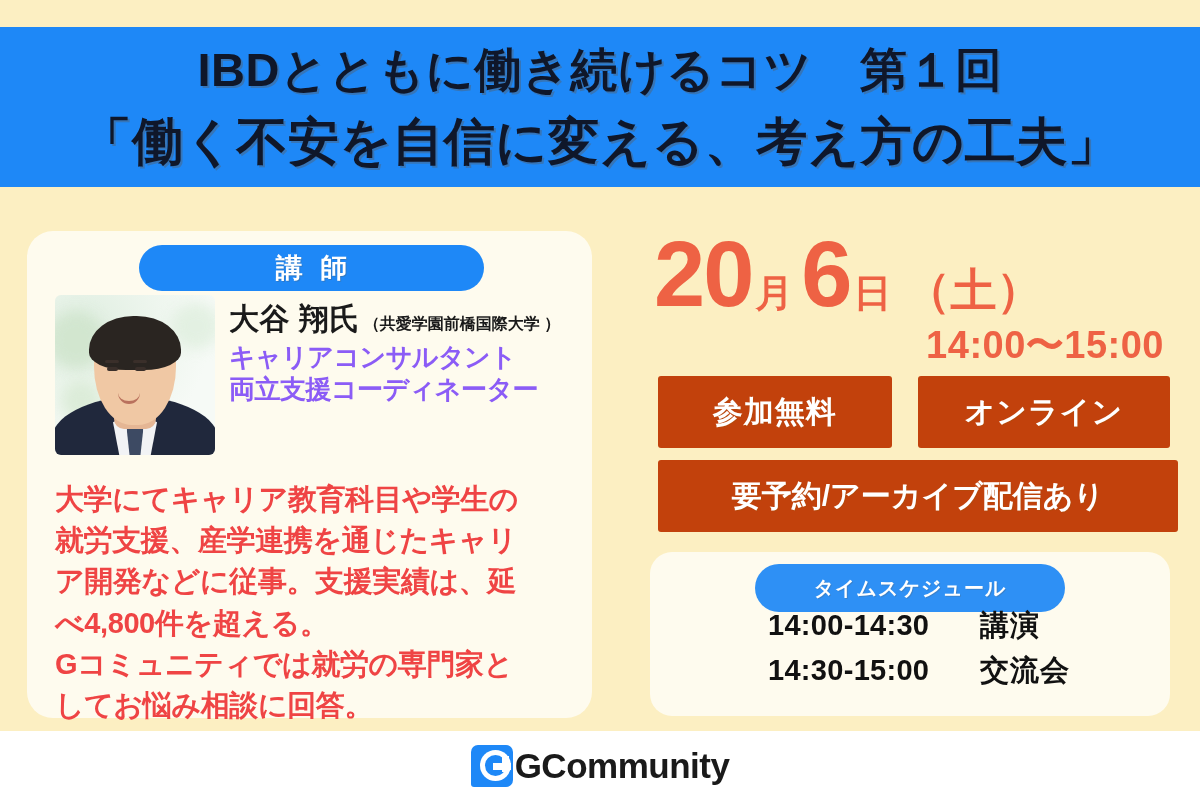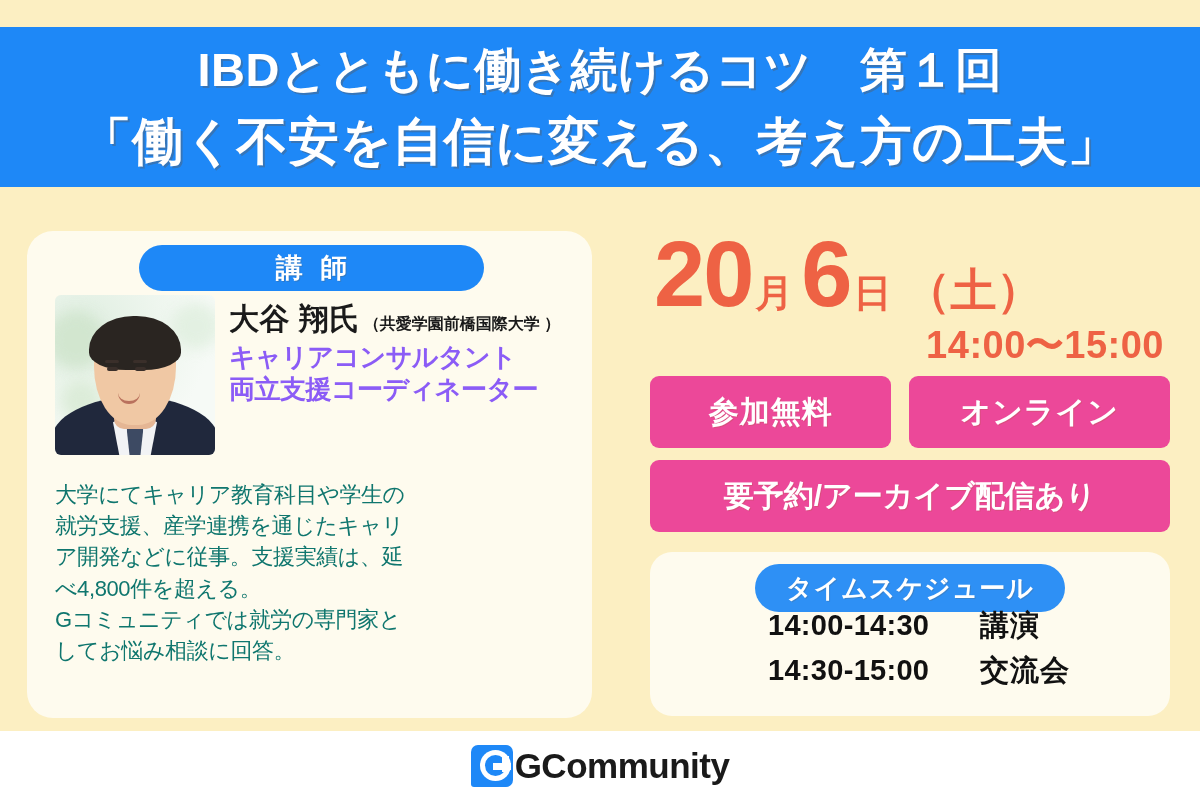"IBDとともに働き続けるコツ 第１回" .header-line { color: #ffffff -> #0f172a }
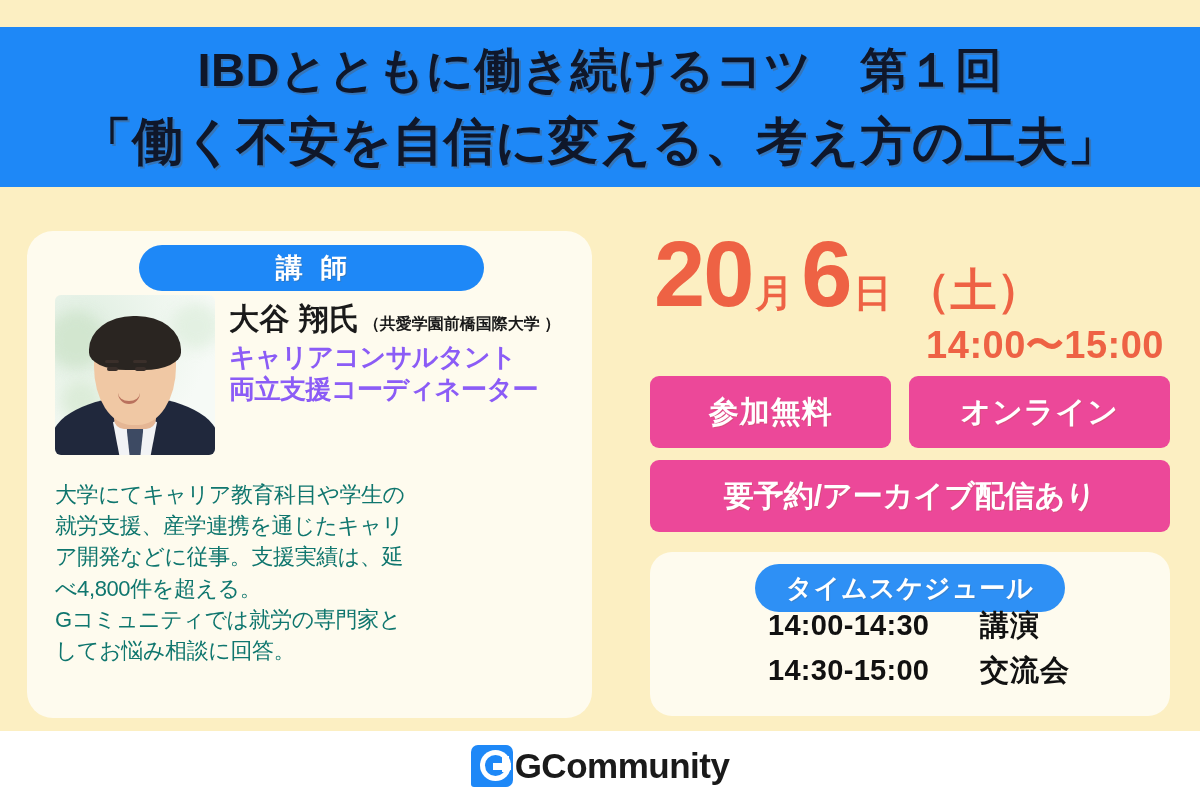"参加無料" .badge { background: #ec4899 -> #c2410c; border-radius: 9px -> 3px; margin-left: none -> 8px }
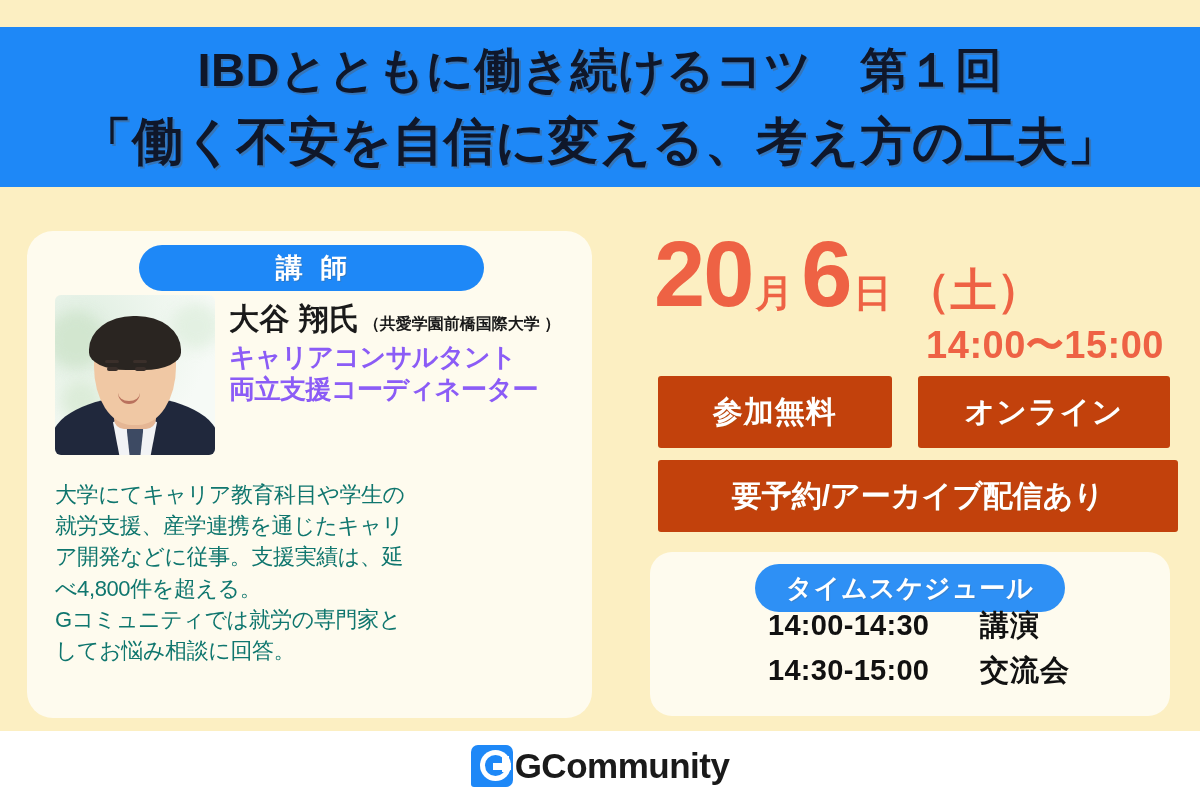"大学にてキャリア教育科目や学生の" .speaker-bio { color: #0f766e -> #ef4444; font-size: 22px -> 29px; font-weight: 400 -> 700 }
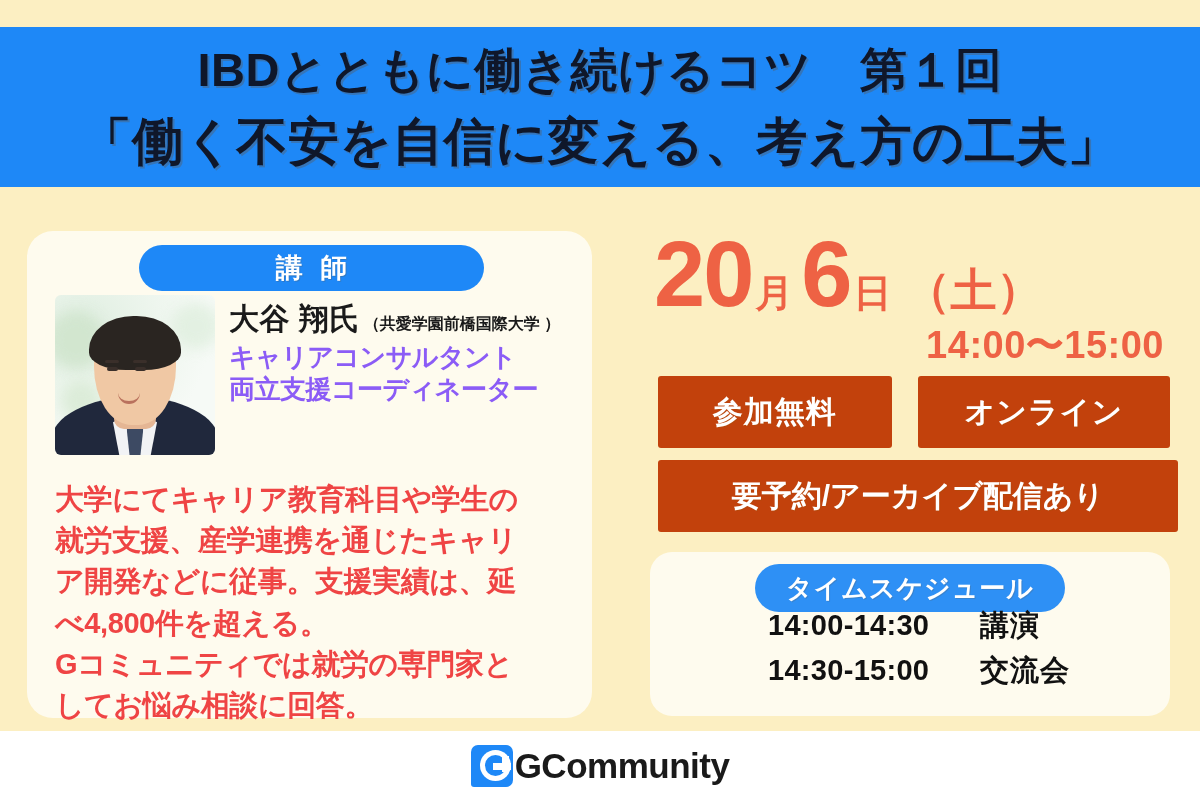"タイムスケジュール" .schedule-pill span { font-size: 26px -> 20px }
